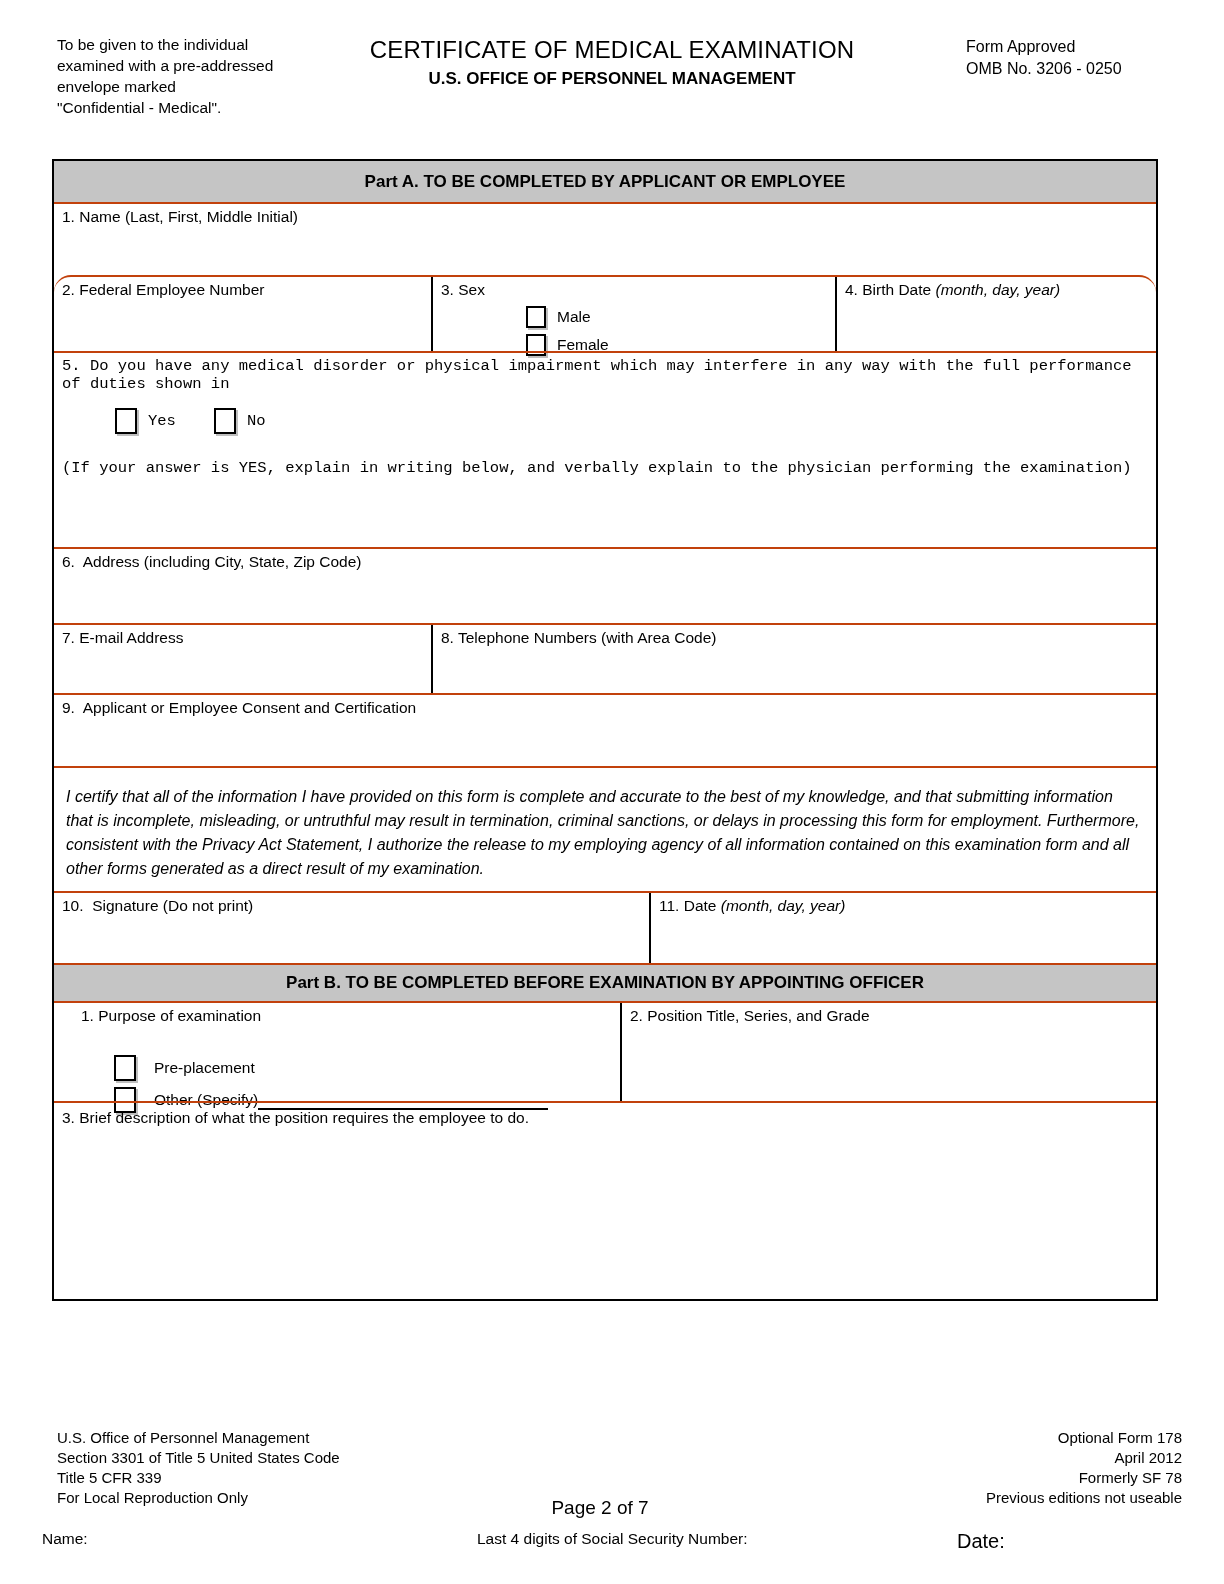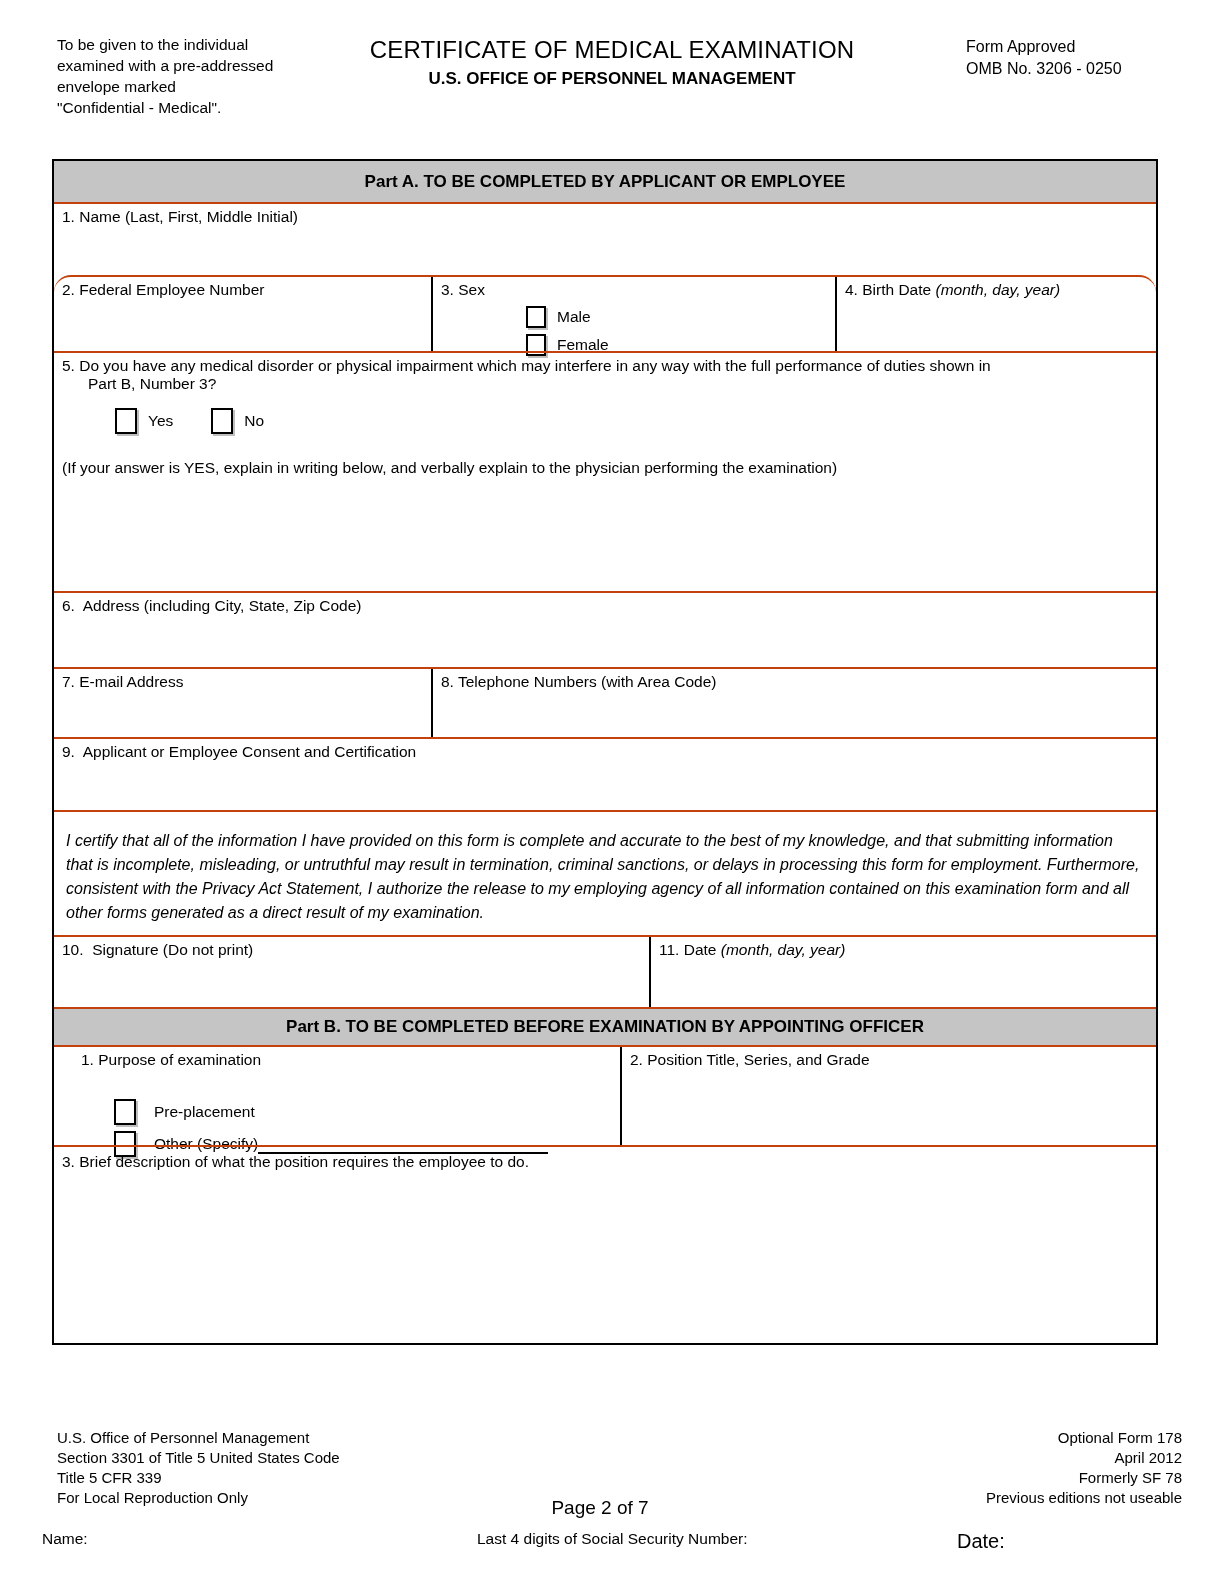"5. Do you have any" .r-q5 { font-family: none -> Liberation Mono, monospace; height: 240px -> 196px }
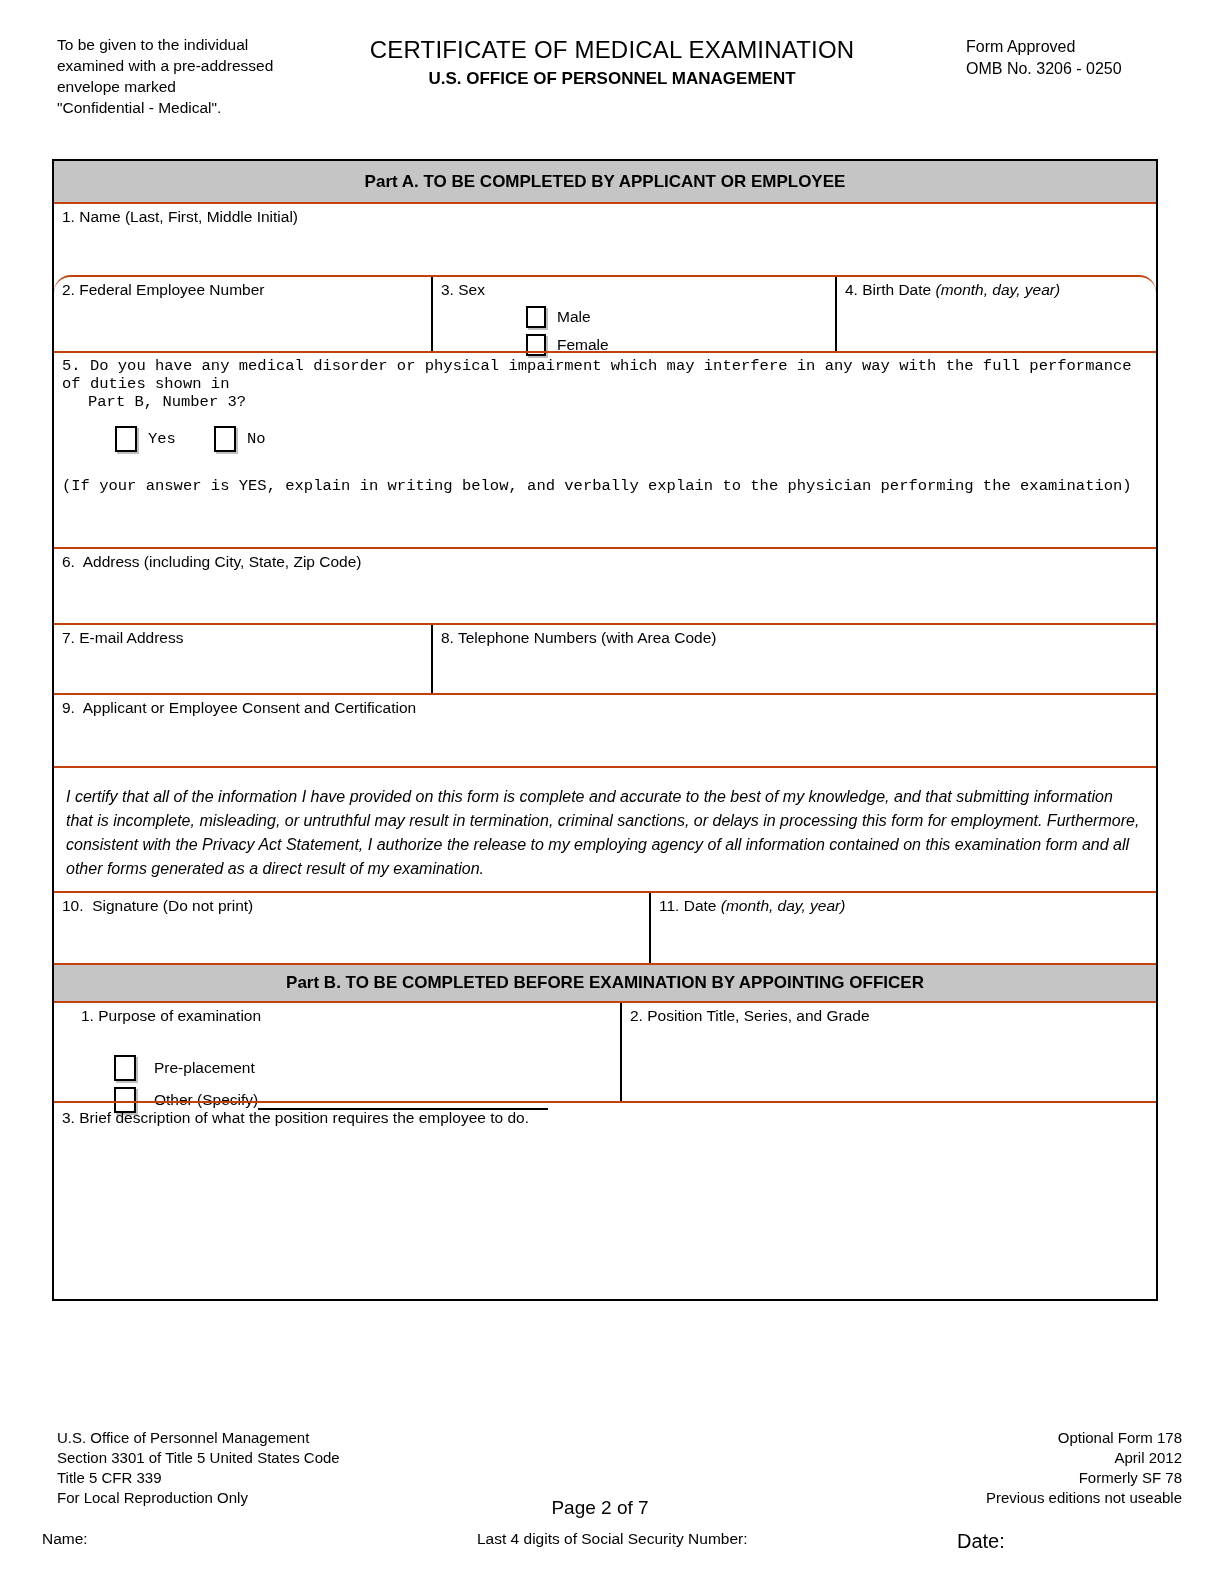"Part B, Number 3?" div.lbl { html: <div>Part B, Number 3?</div> -> none }
